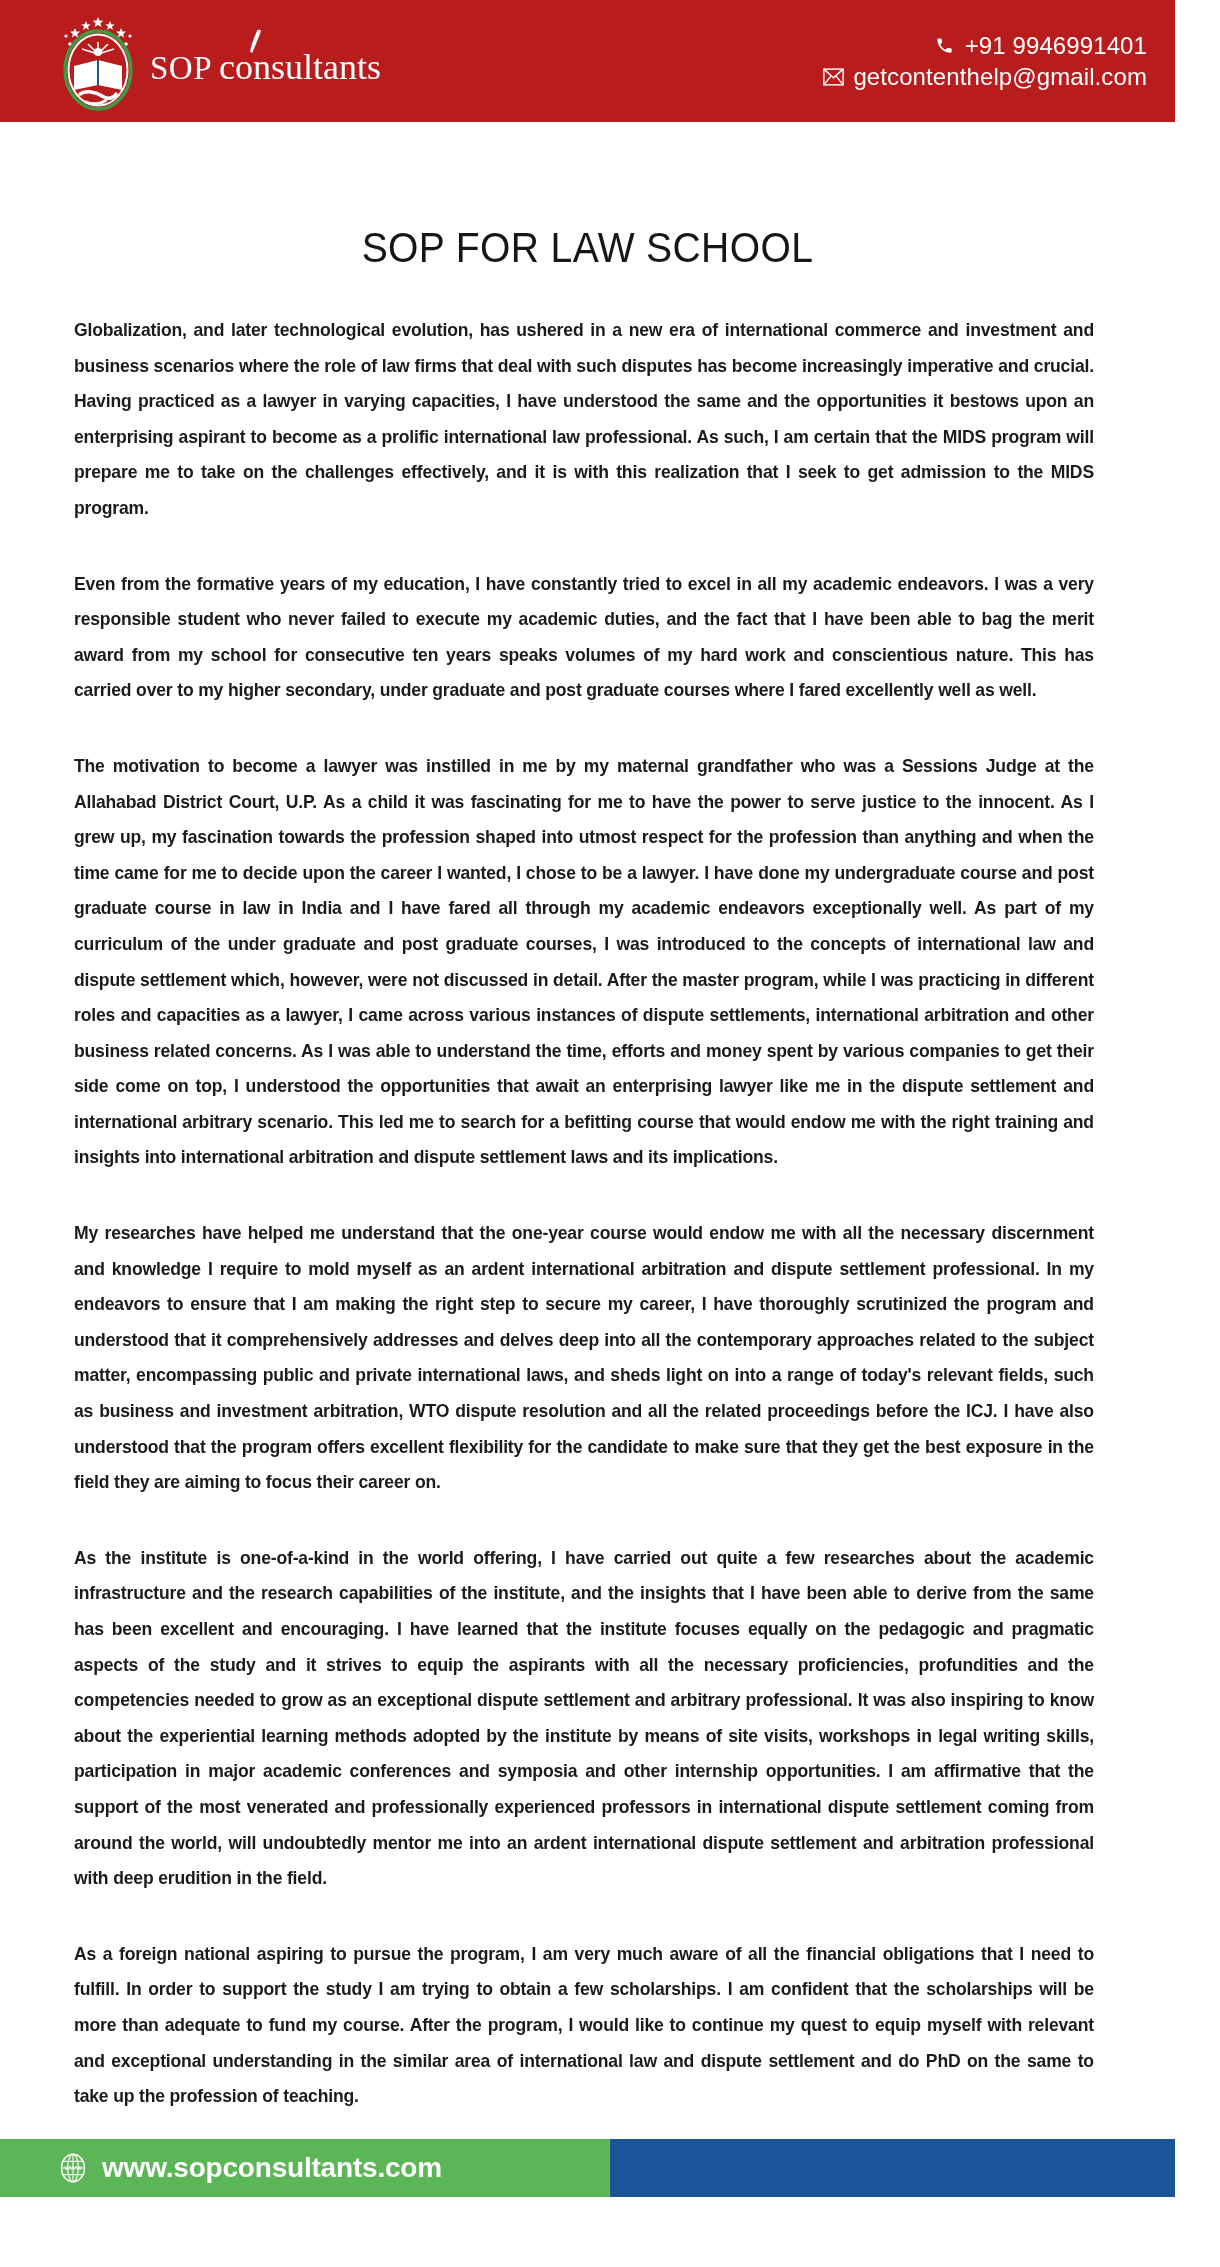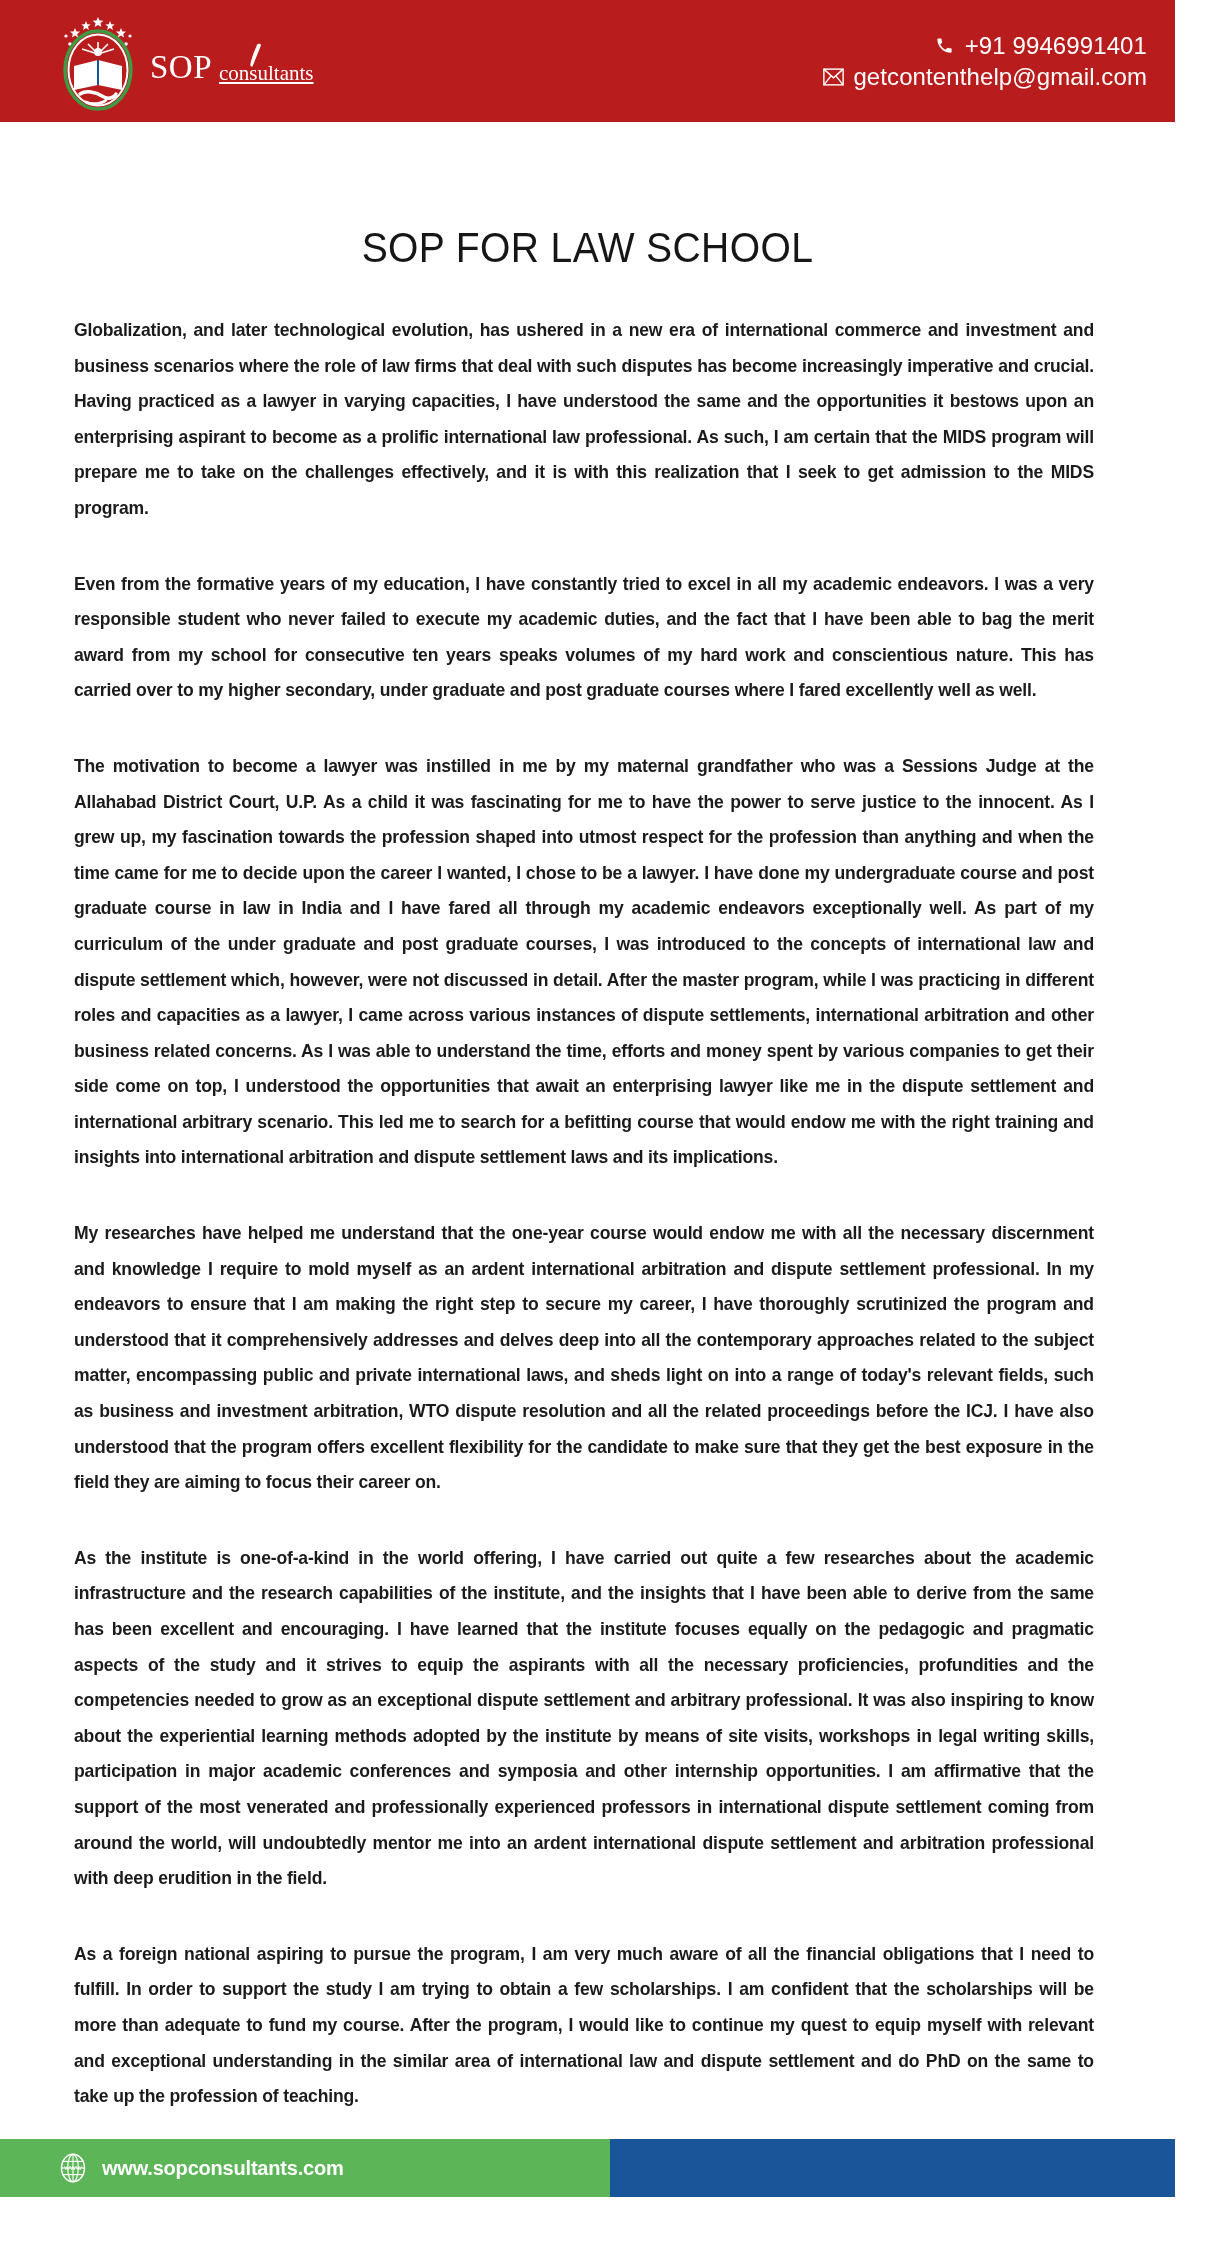"consultants" .brand-consultants { font-size: 21px -> 36px; text-decoration: underline -> none }
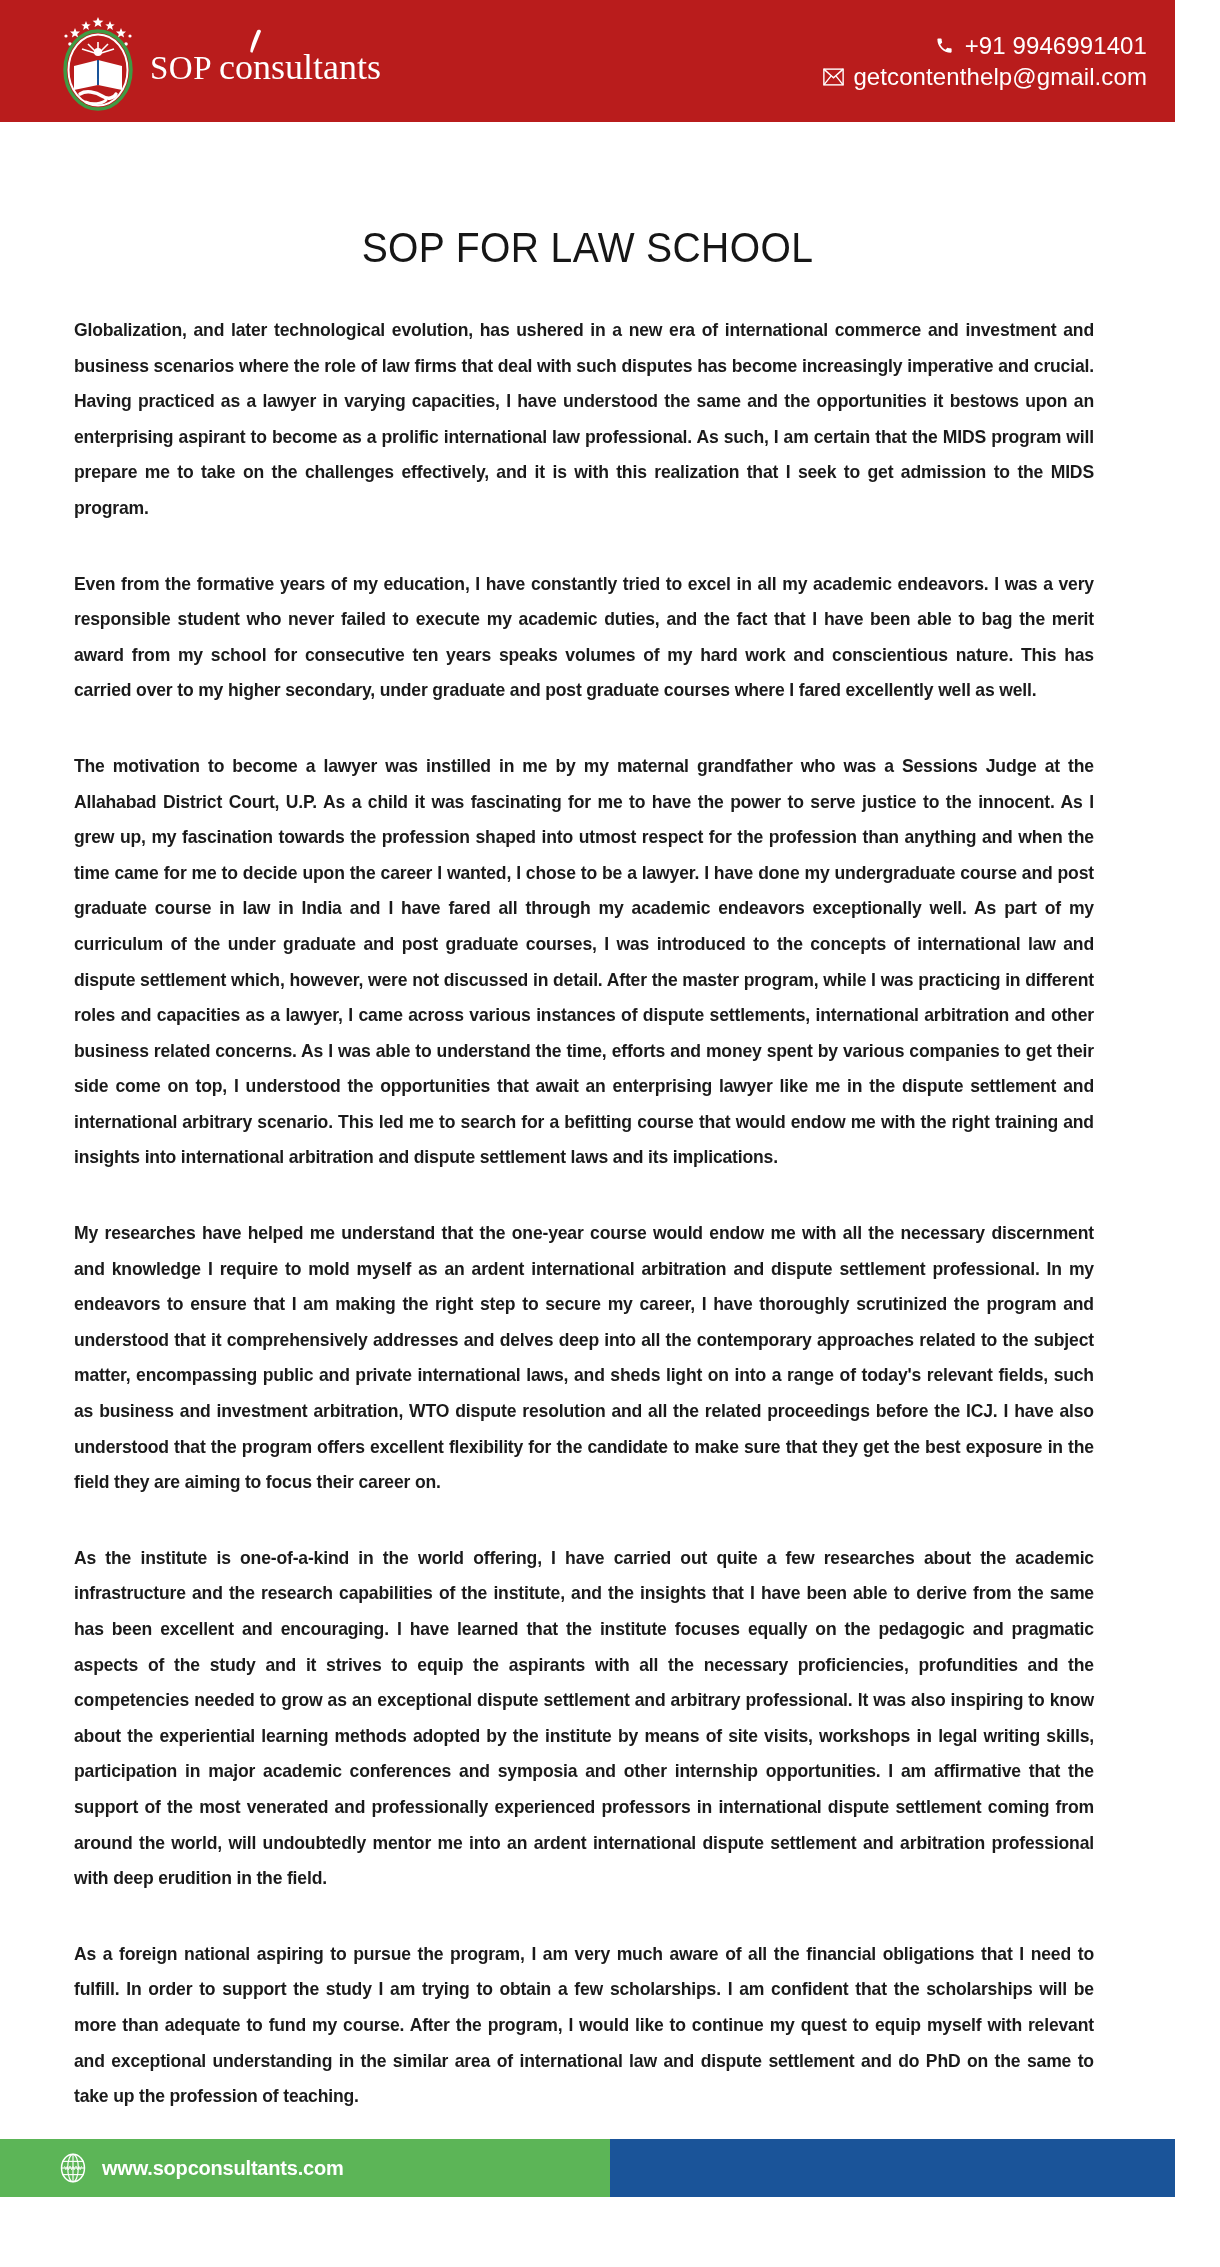"www.sopconsultants.com" .footer-url { font-size: 20px -> 28px }
